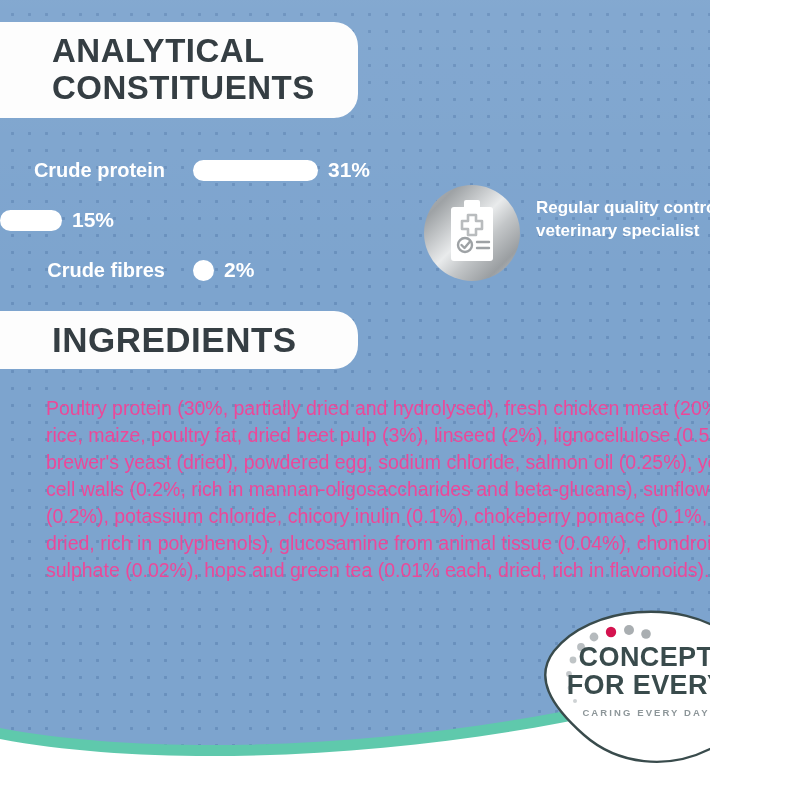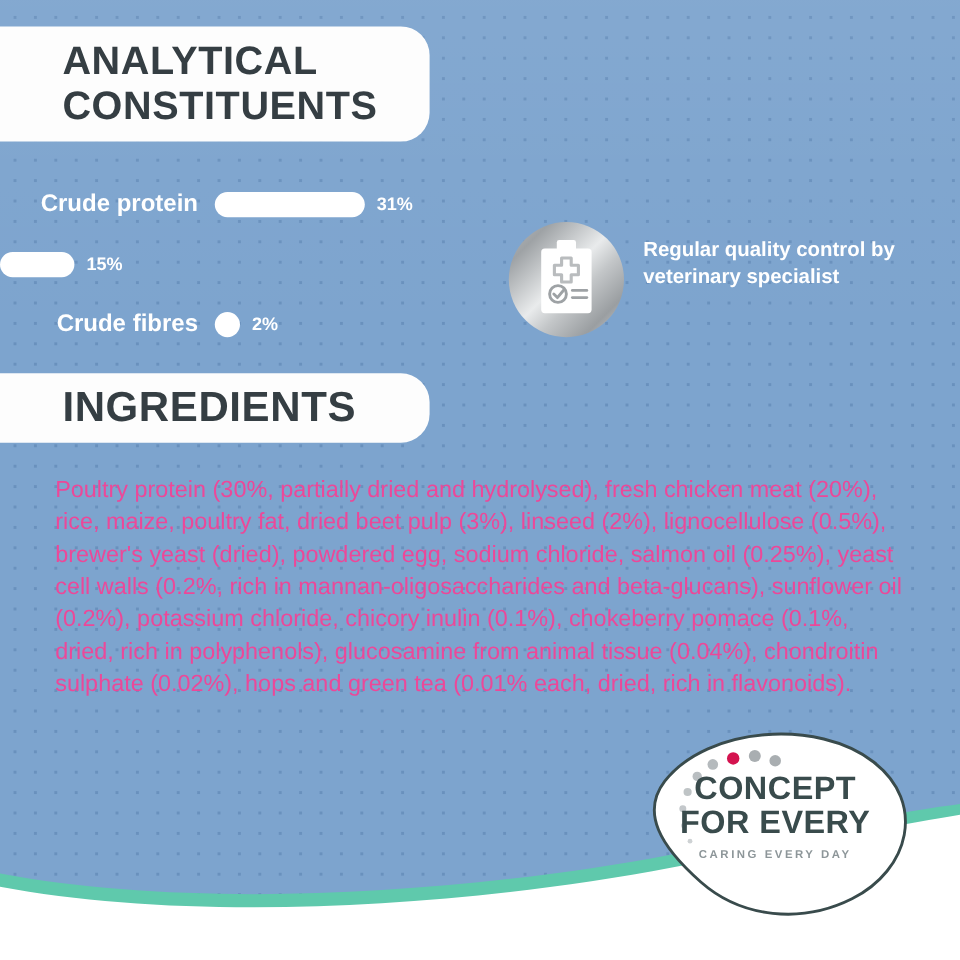"ANALYTICAL CONSTITUENTS" #page { width: 800px -> 710px }
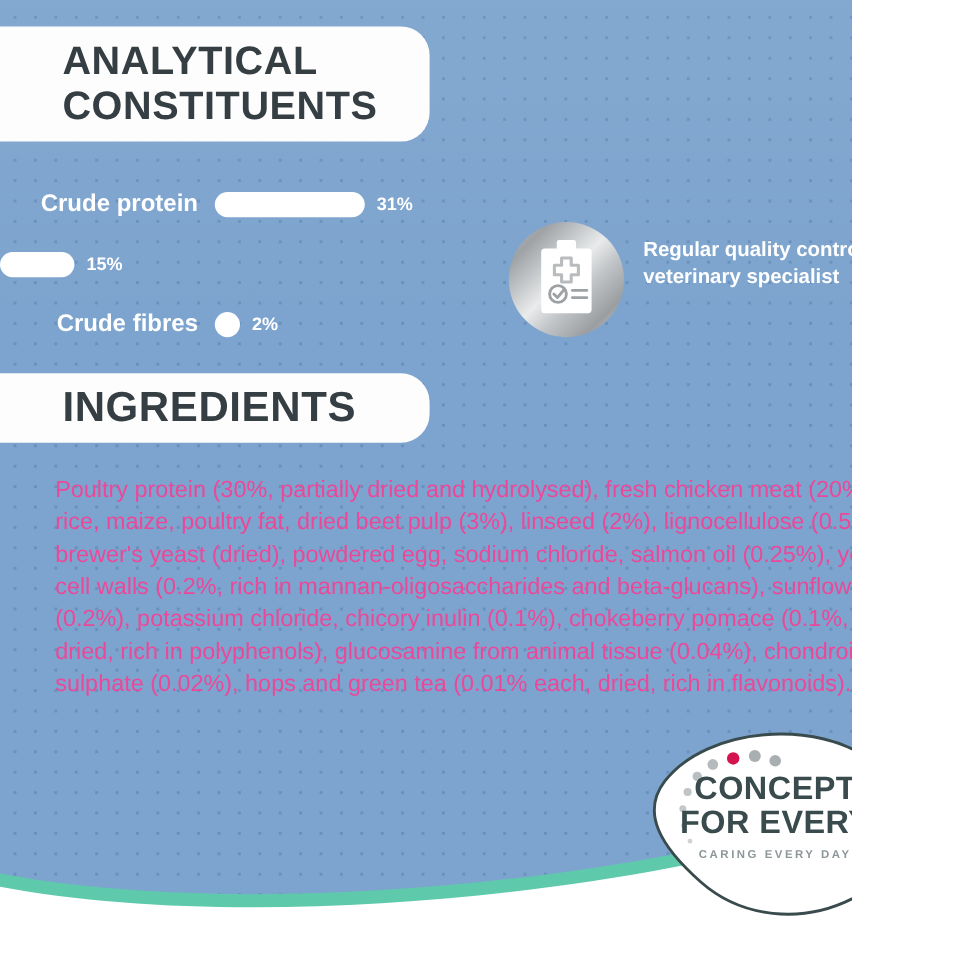"Crude protein" .const-label { padding-right: 14px -> 28px }
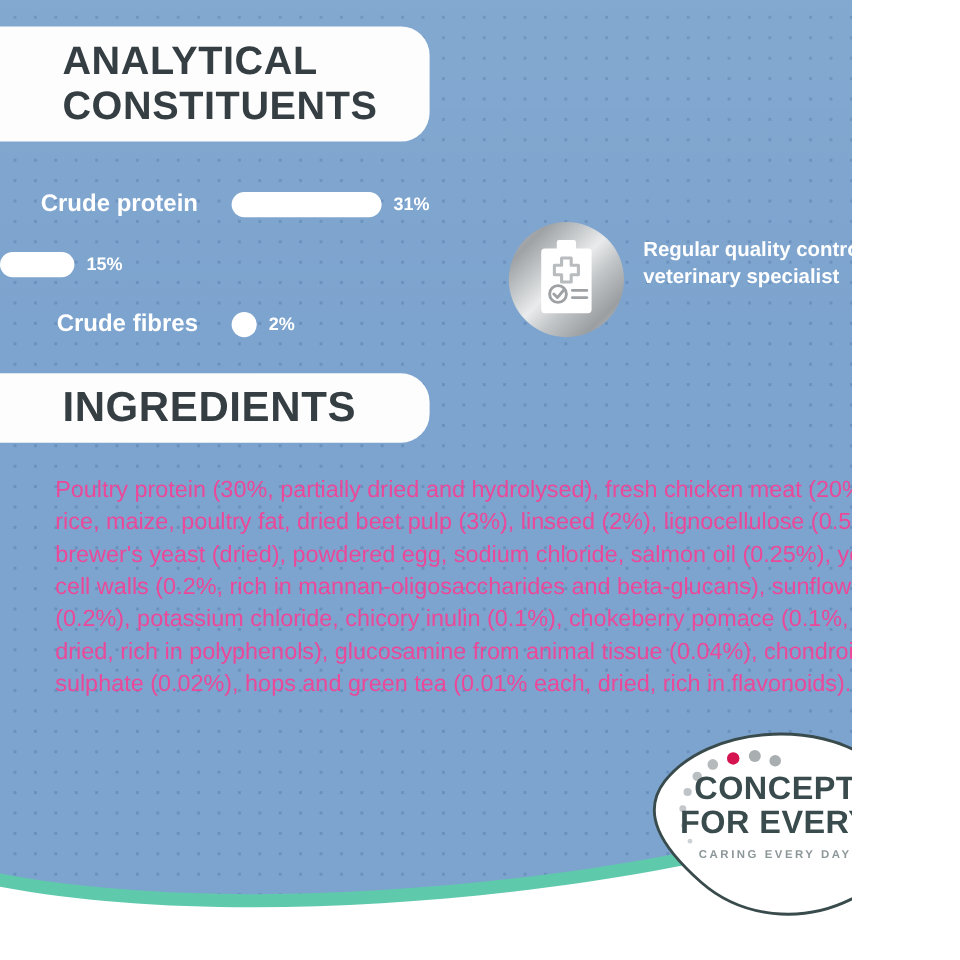"31%" .const-value { font-size: 15px -> 21px }
